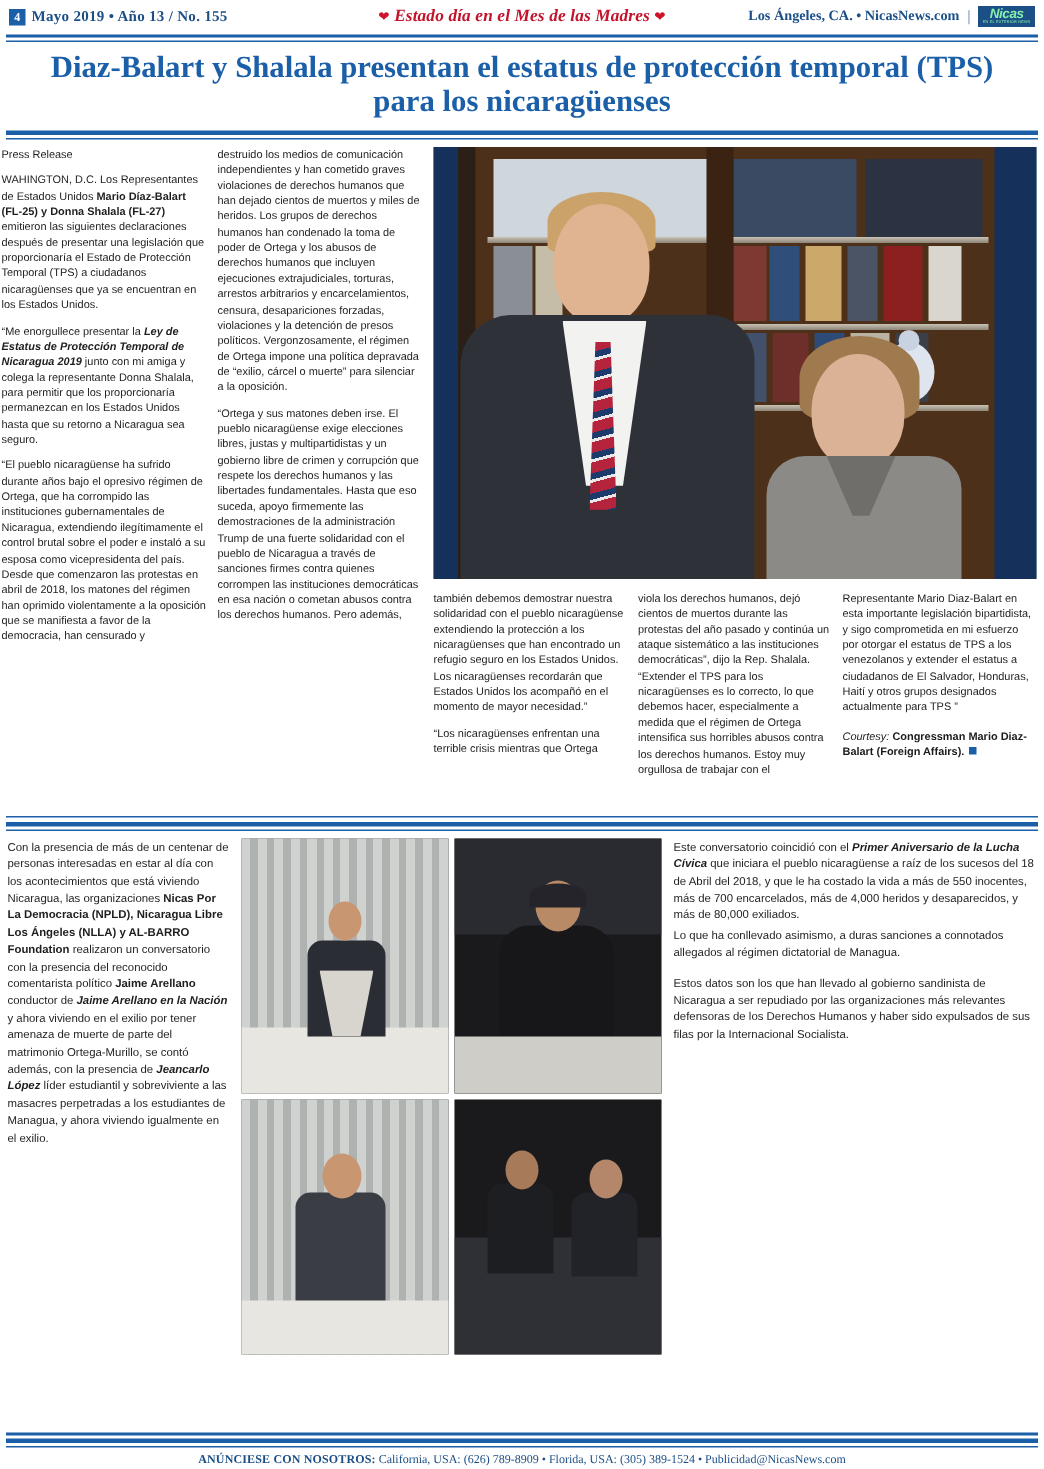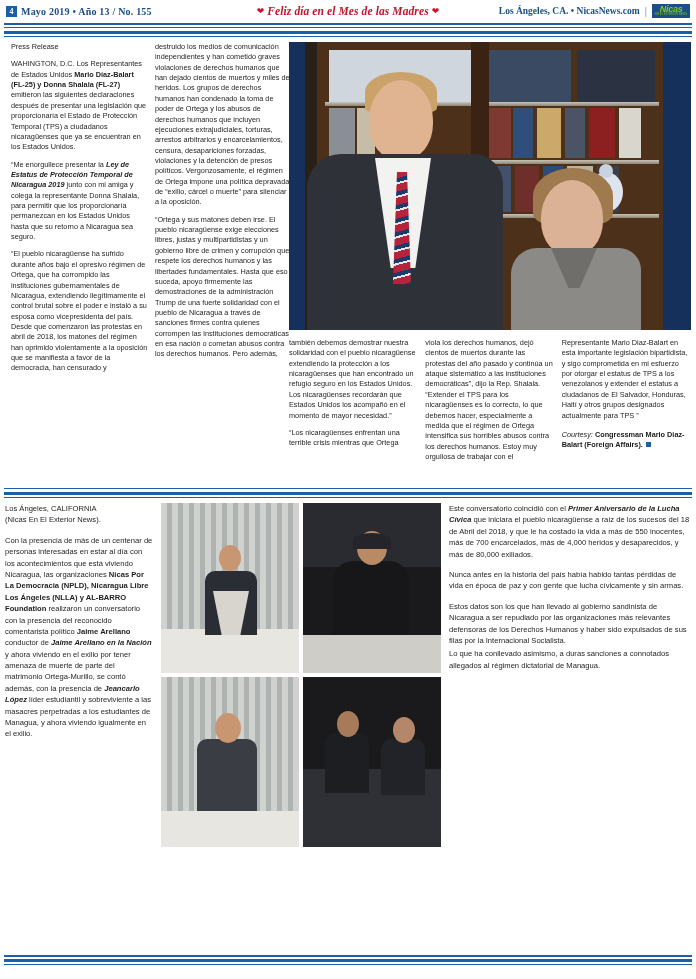"Feliz día en el Mes" span.mh-slogan { text: Feliz -> Estado }
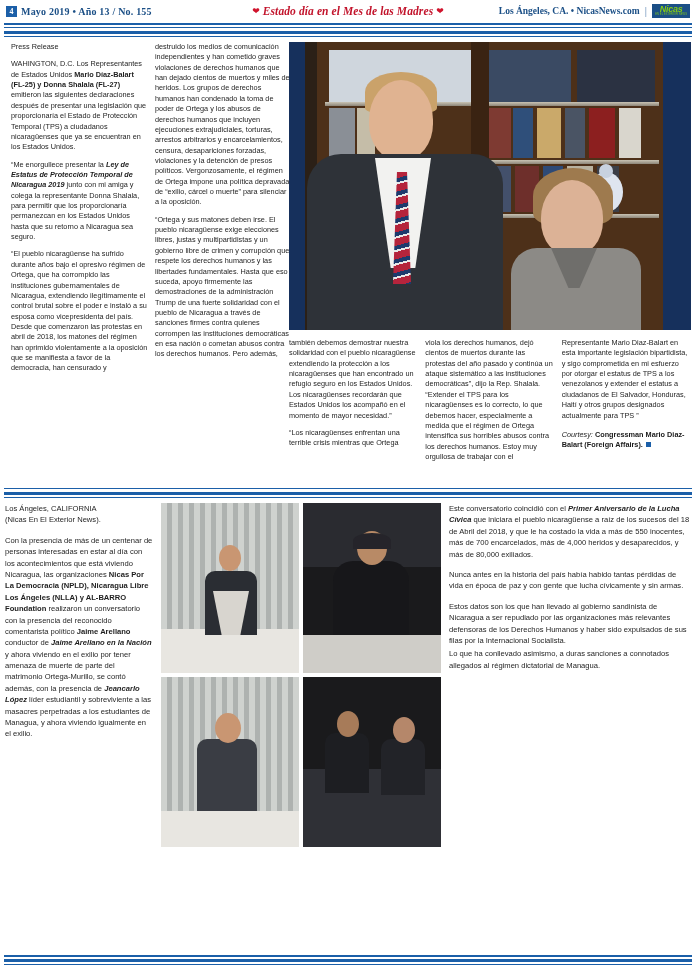"Nicas" .logo-box { color: #84cc16 -> #86efac }
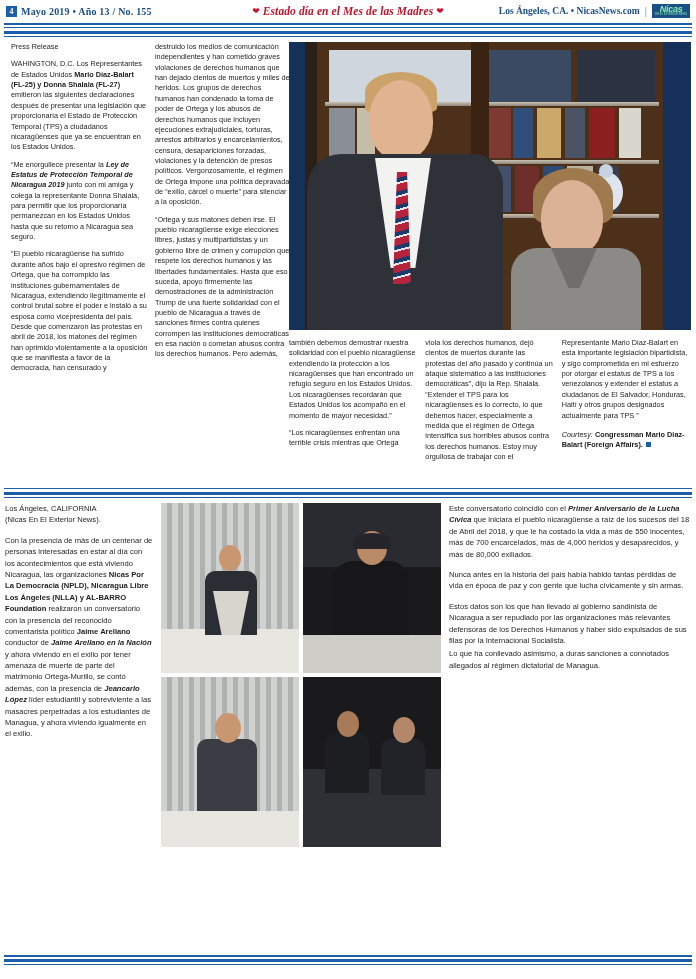"Diaz-Balart y Shalala presentan el" div.headline { html: none -> <div>Diaz-Balart y Shalala presentan el estatus de protección temporal (TPS) para los nicaragüenses</div> }
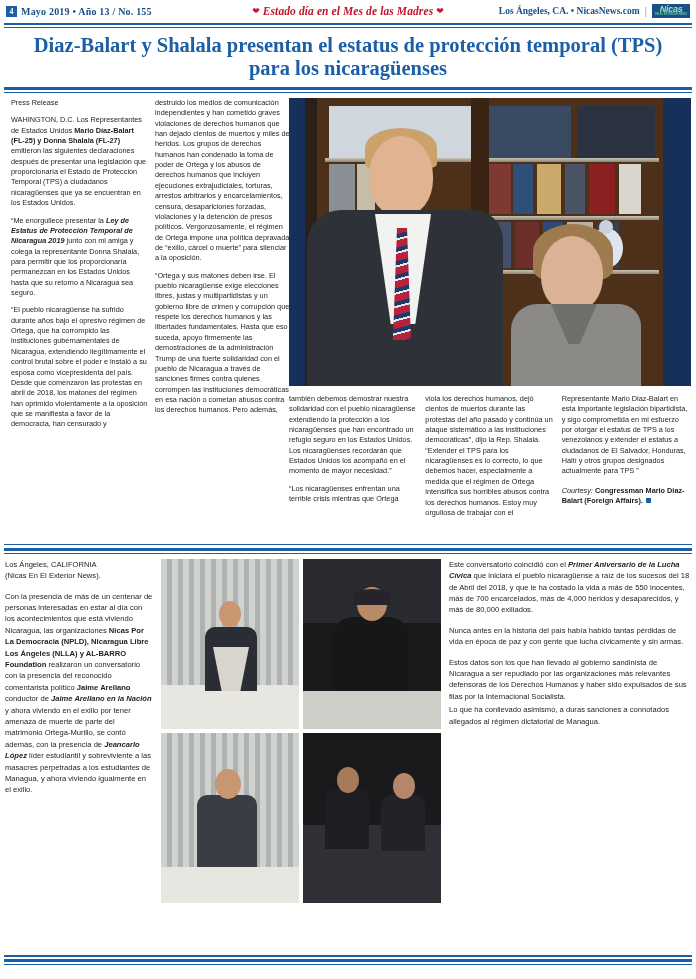"Press Release" .art1 { padding: 0 11px -> 0 1px }
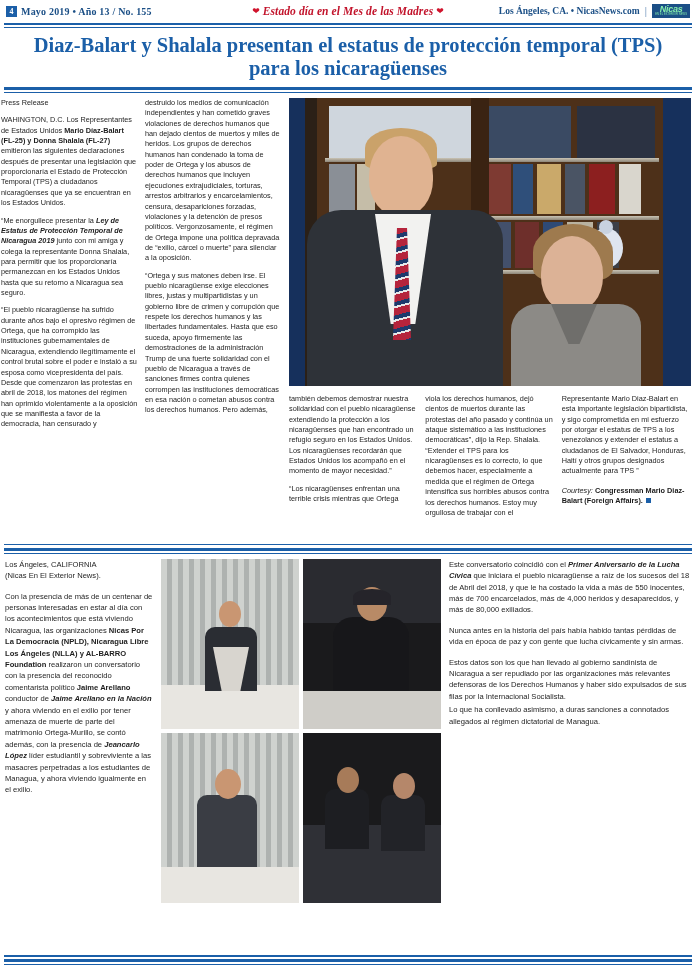"Los Ángeles, CALIFORNIA" p.body2 { html: <p><span>Los Ángeles, CALIFORNIA</span><br><span>(Nicas En El Exterior News).</span></p> -> none }
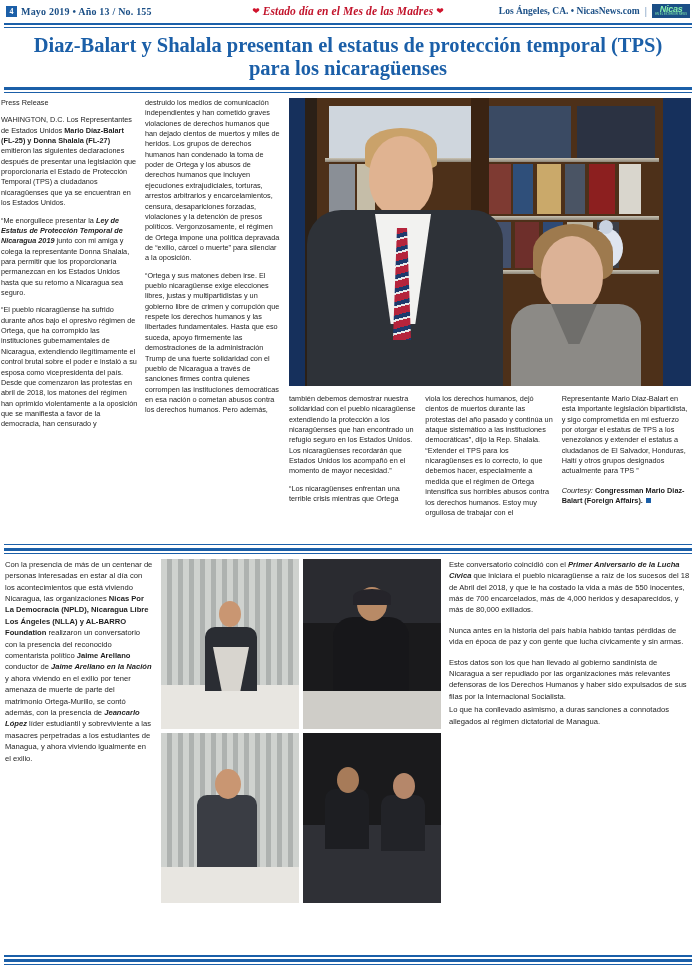"Nunca antes en la historia" p.body2 { html: <p>Nunca antes en la historia del país había habido tantas pérdidas de vida en época de paz y con gente que lucha cívicamente y sin armas.</p> -> none }
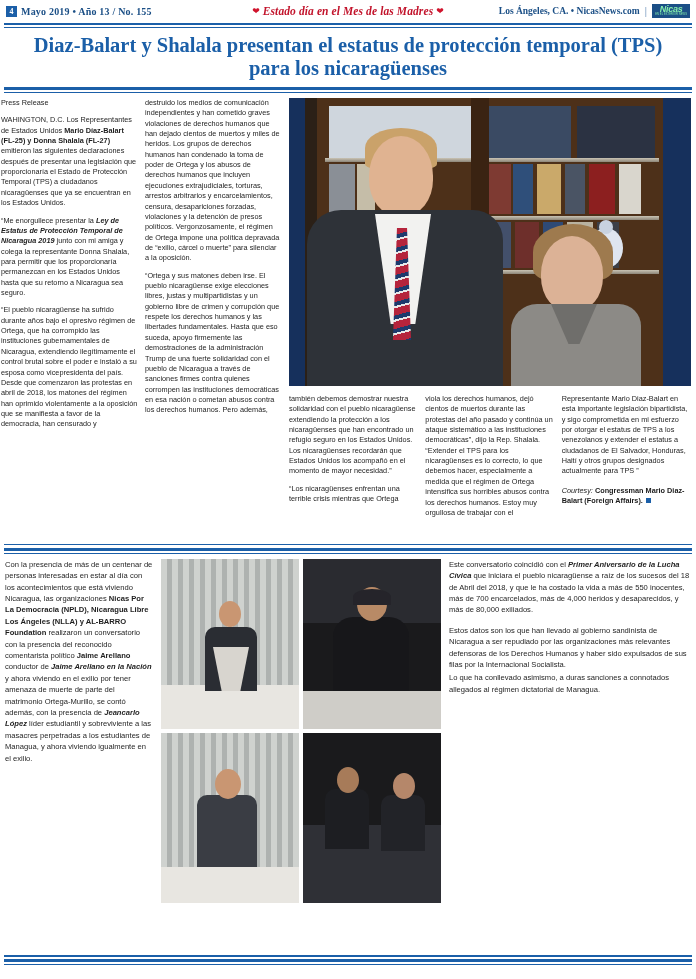"Estos datos son los que" p.body2 { order: before "Lo que ha conllevado asimismo," -> after "Lo que ha conllevado asimismo," }
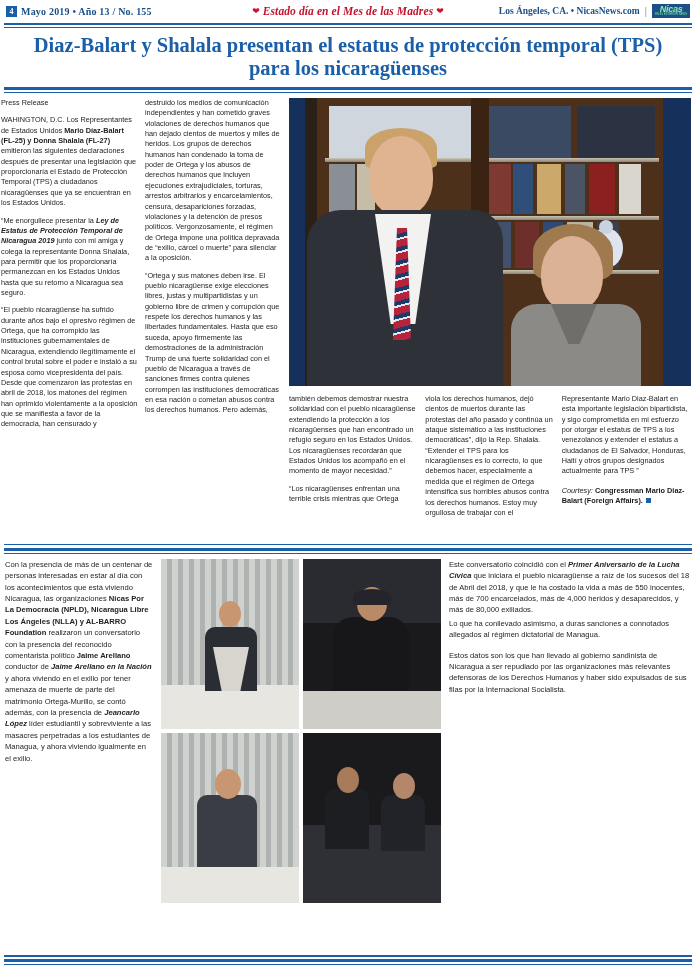"ANÚNCIESE CON NOSOTROS: California, USA:" div.foot-text { html: none -> <div> <span>ANÚNCIESE CON NOSOTROS:</span><span> California, USA: (626) 789-8909 • Florida, USA: (305) 389-1524 • Publicidad@NicasNews.com</span> </div> }
